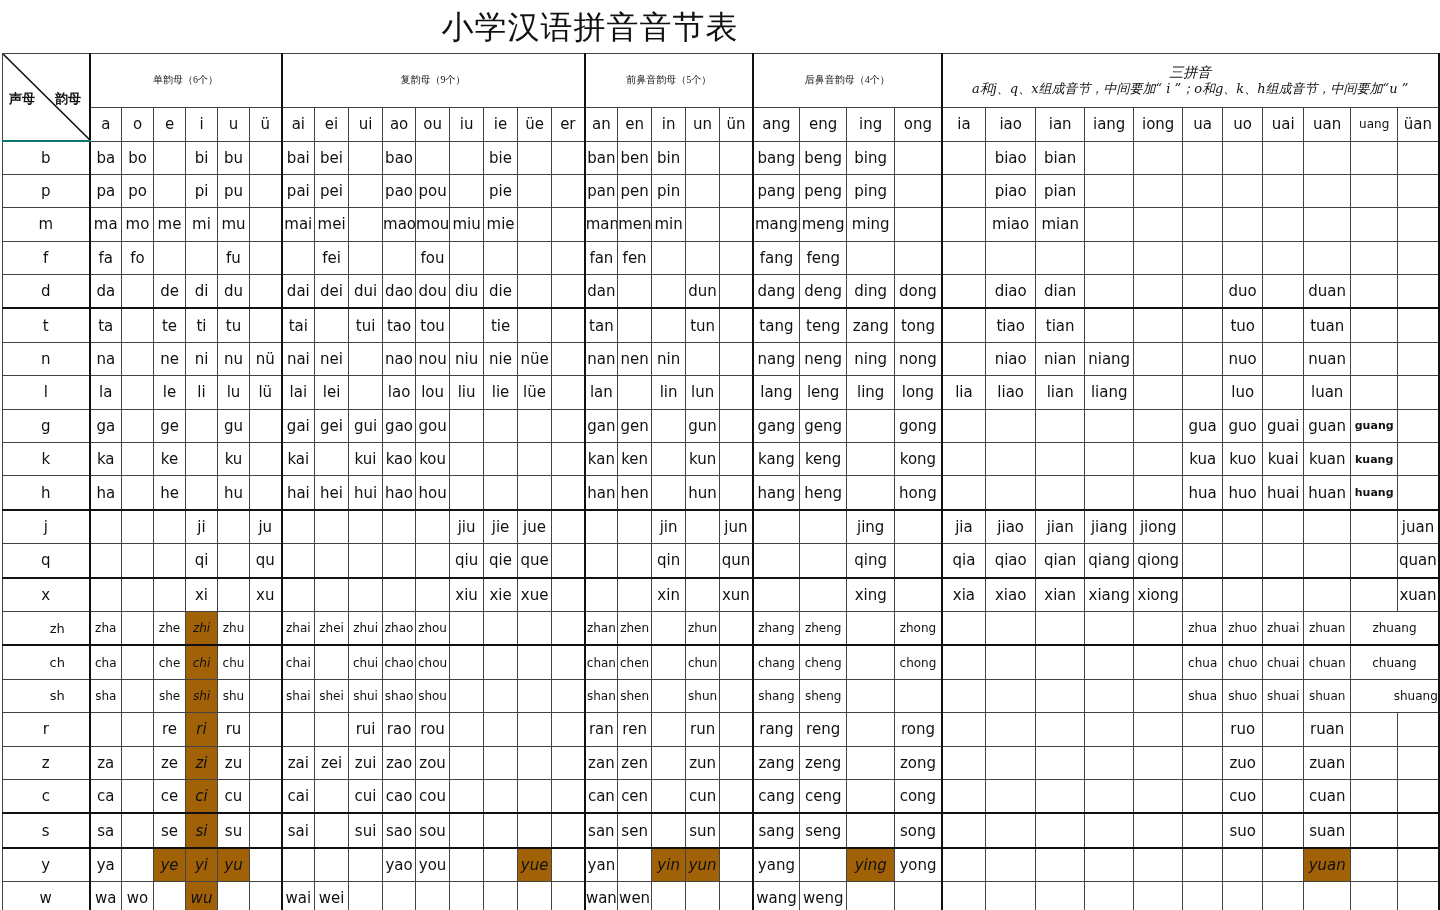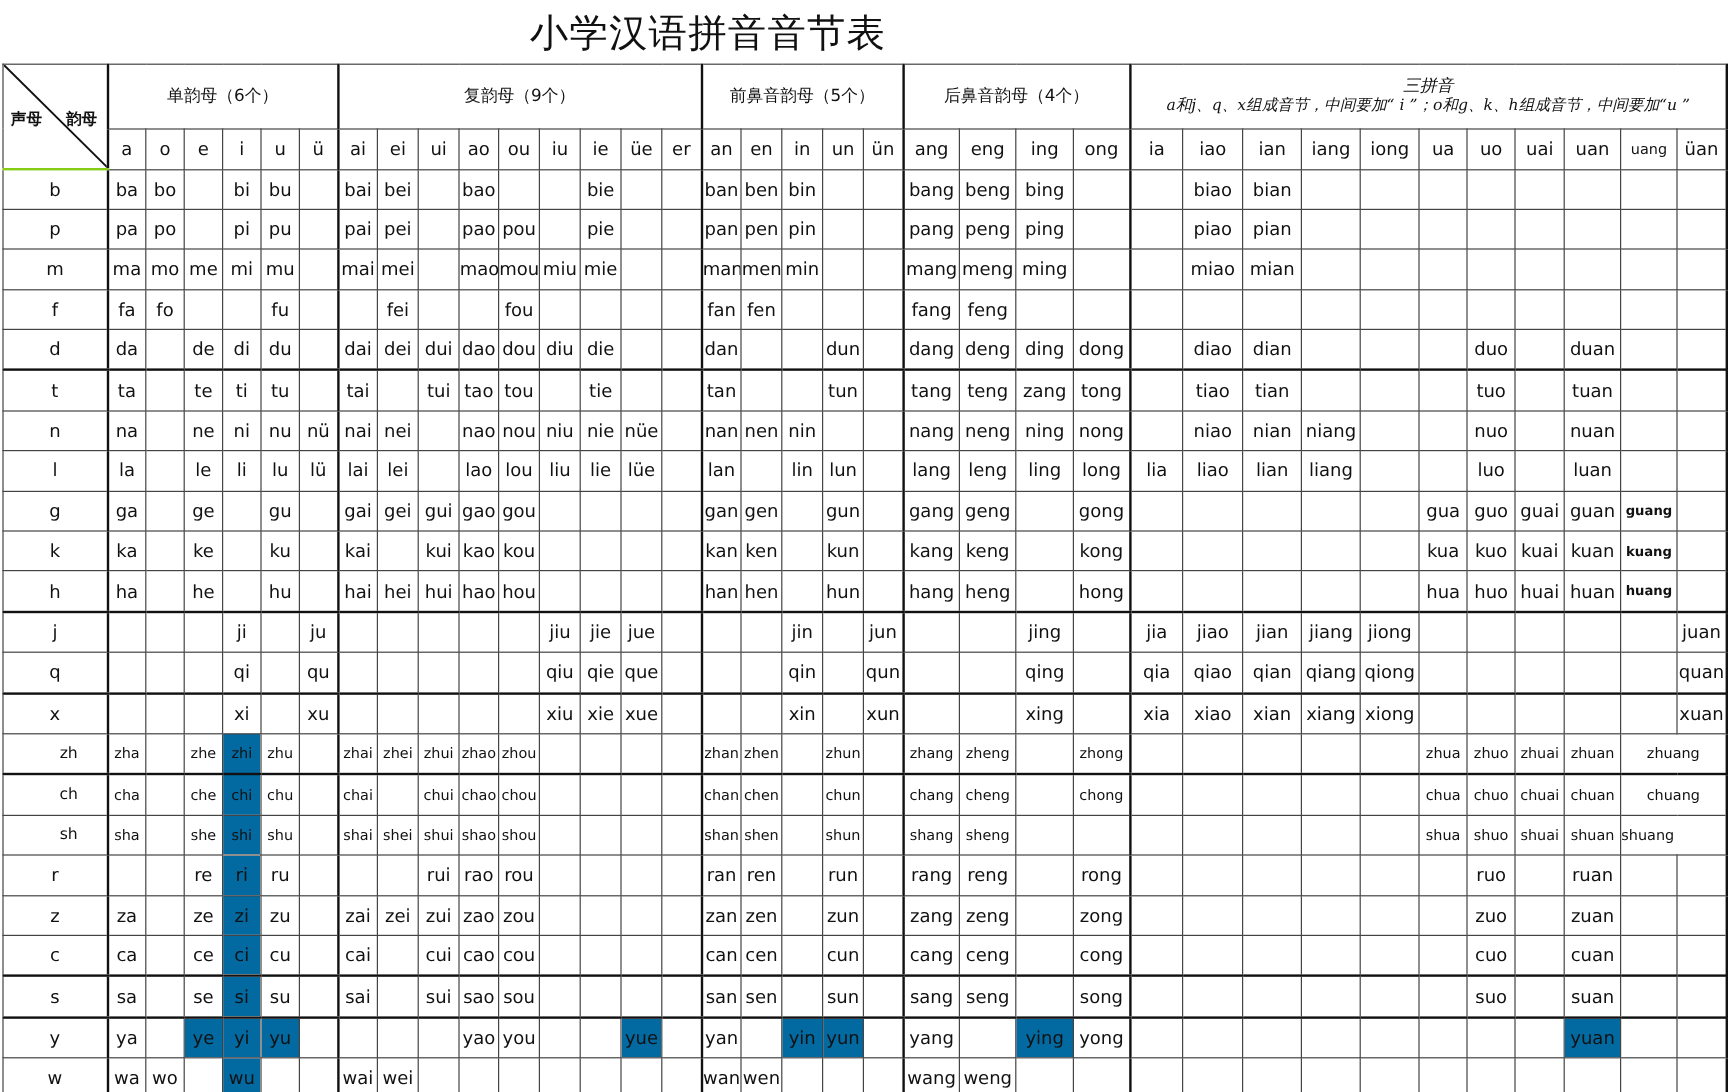"单韵母（6个）" th.group { font-family: none -> Liberation Serif, serif; font-size: 14px -> 10px }
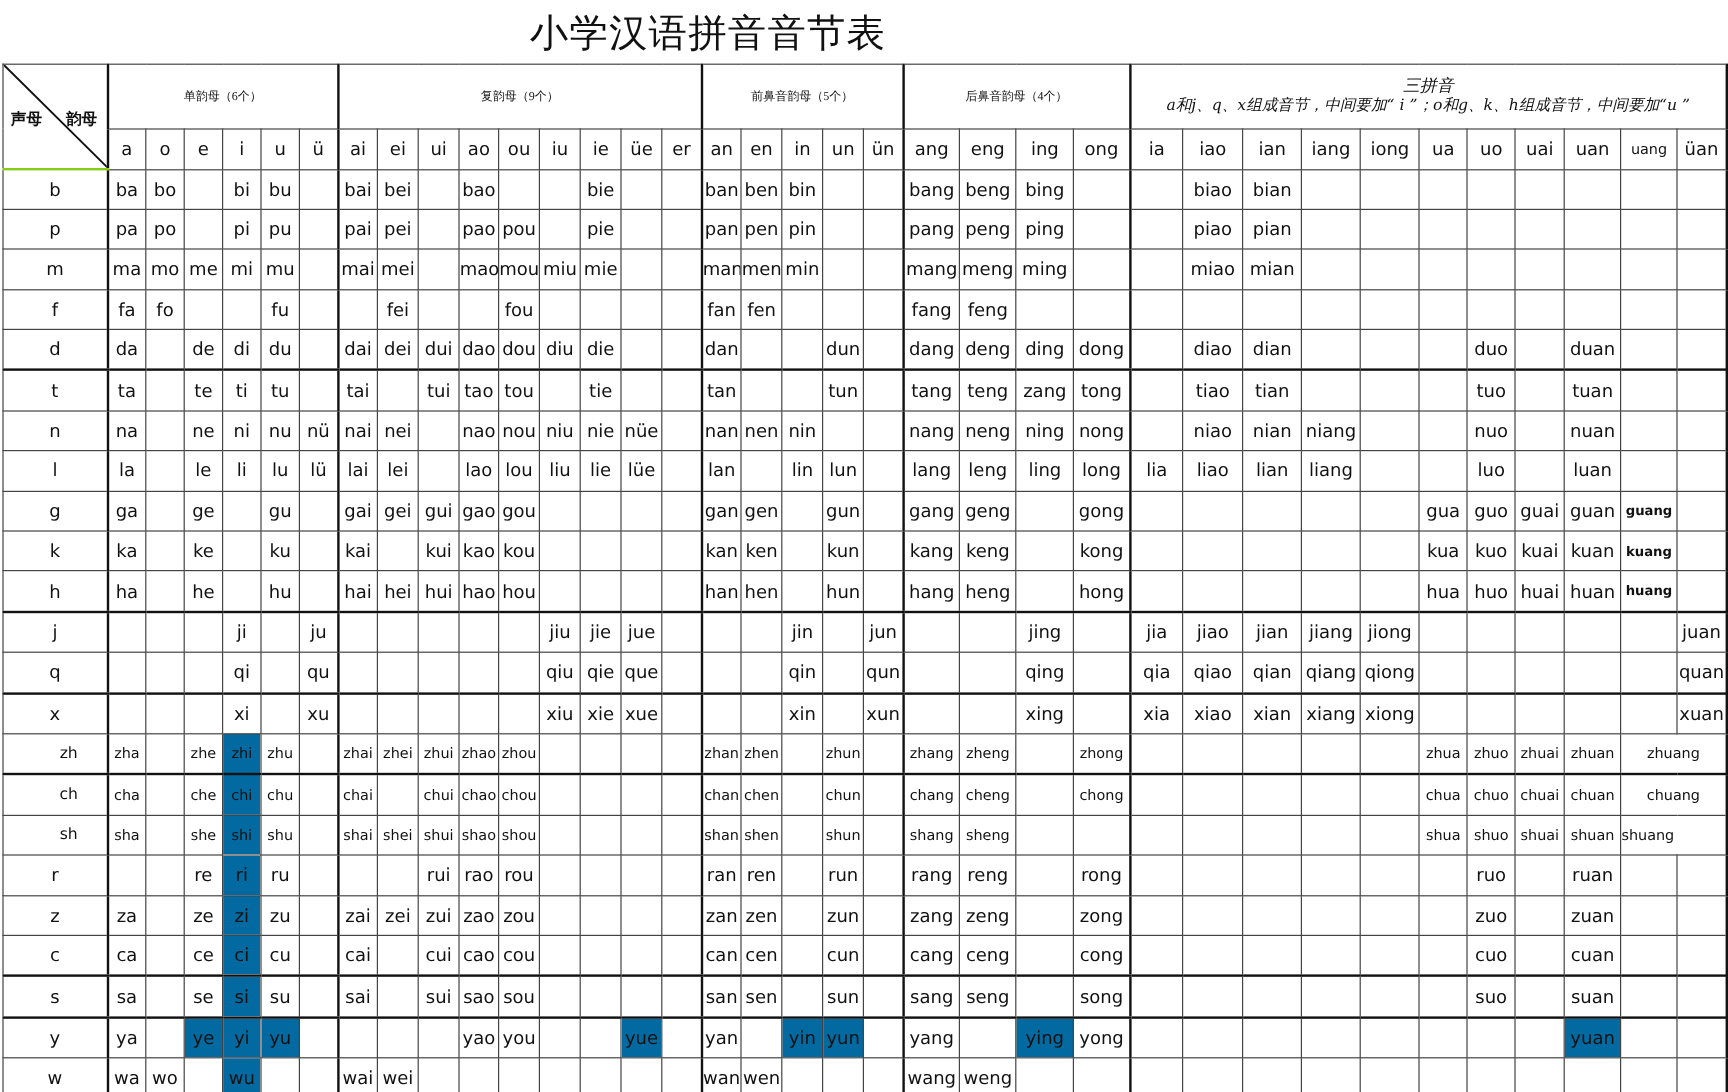"声母" th { border-bottom: 2px solid #84cc16 -> 2px solid #0f766e }
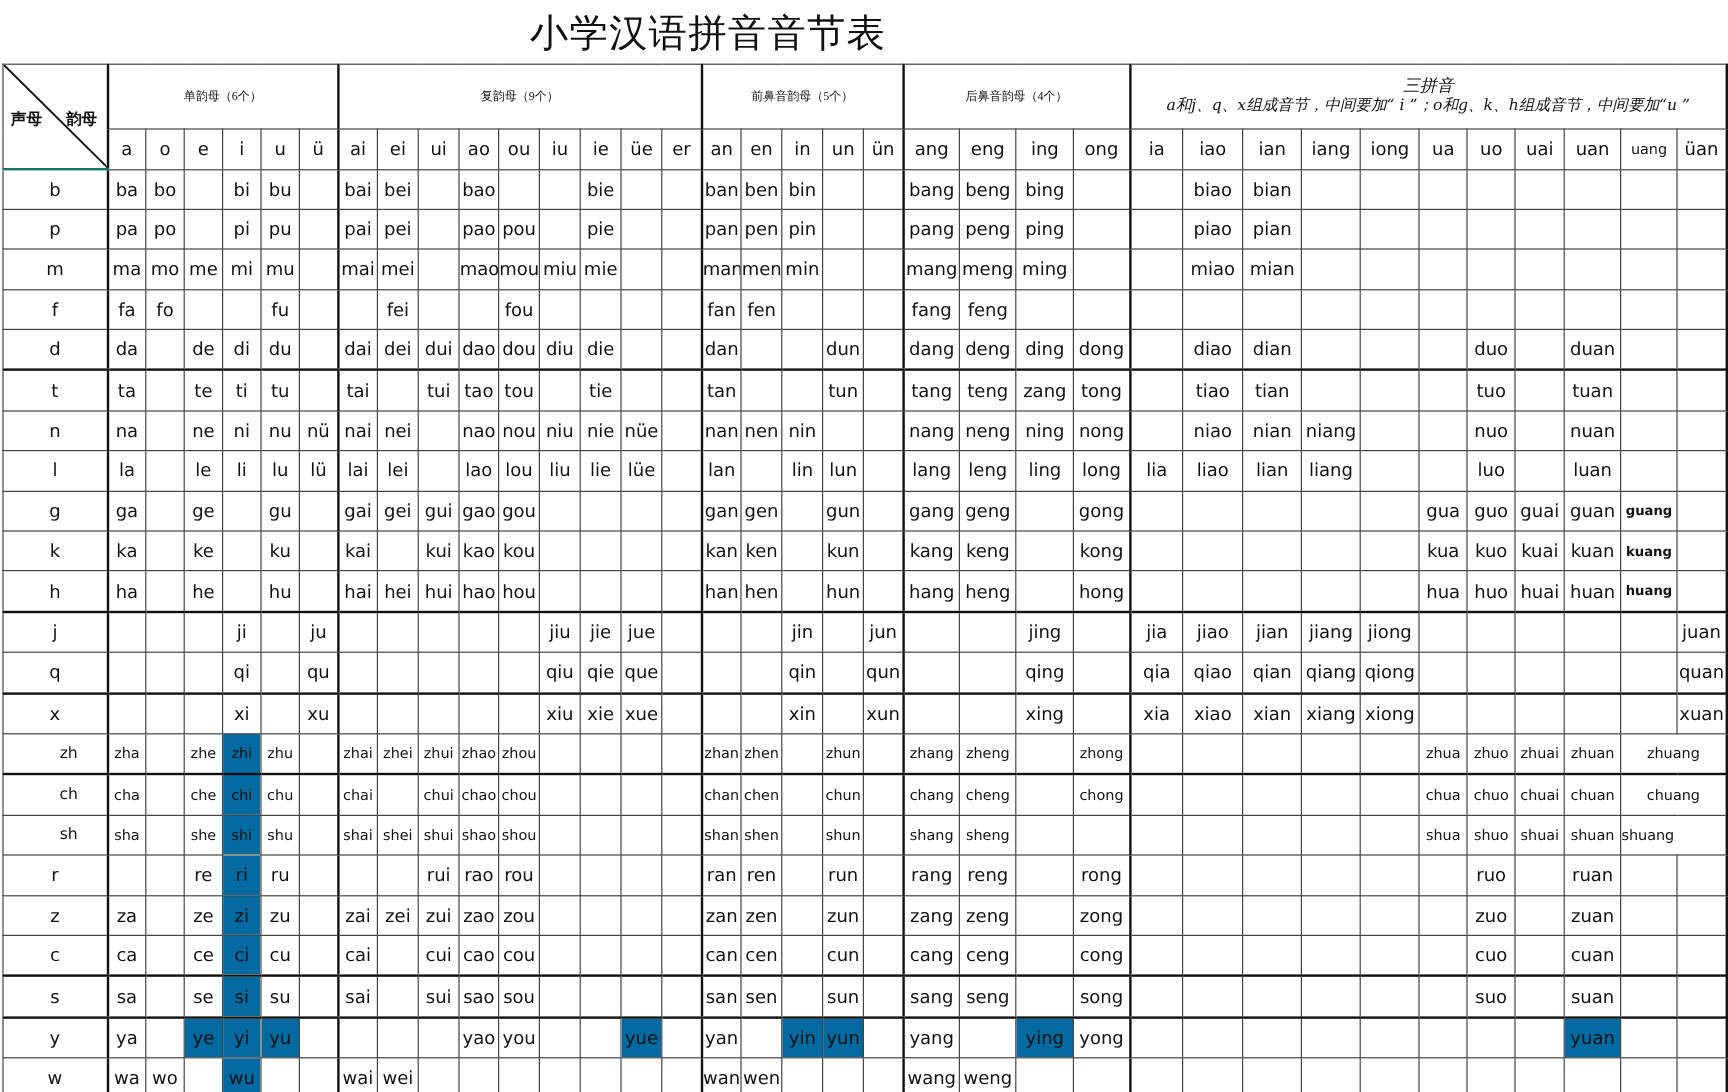"zhi" td.hl { background: #0369a1 -> #a16207; font-style: none -> italic }
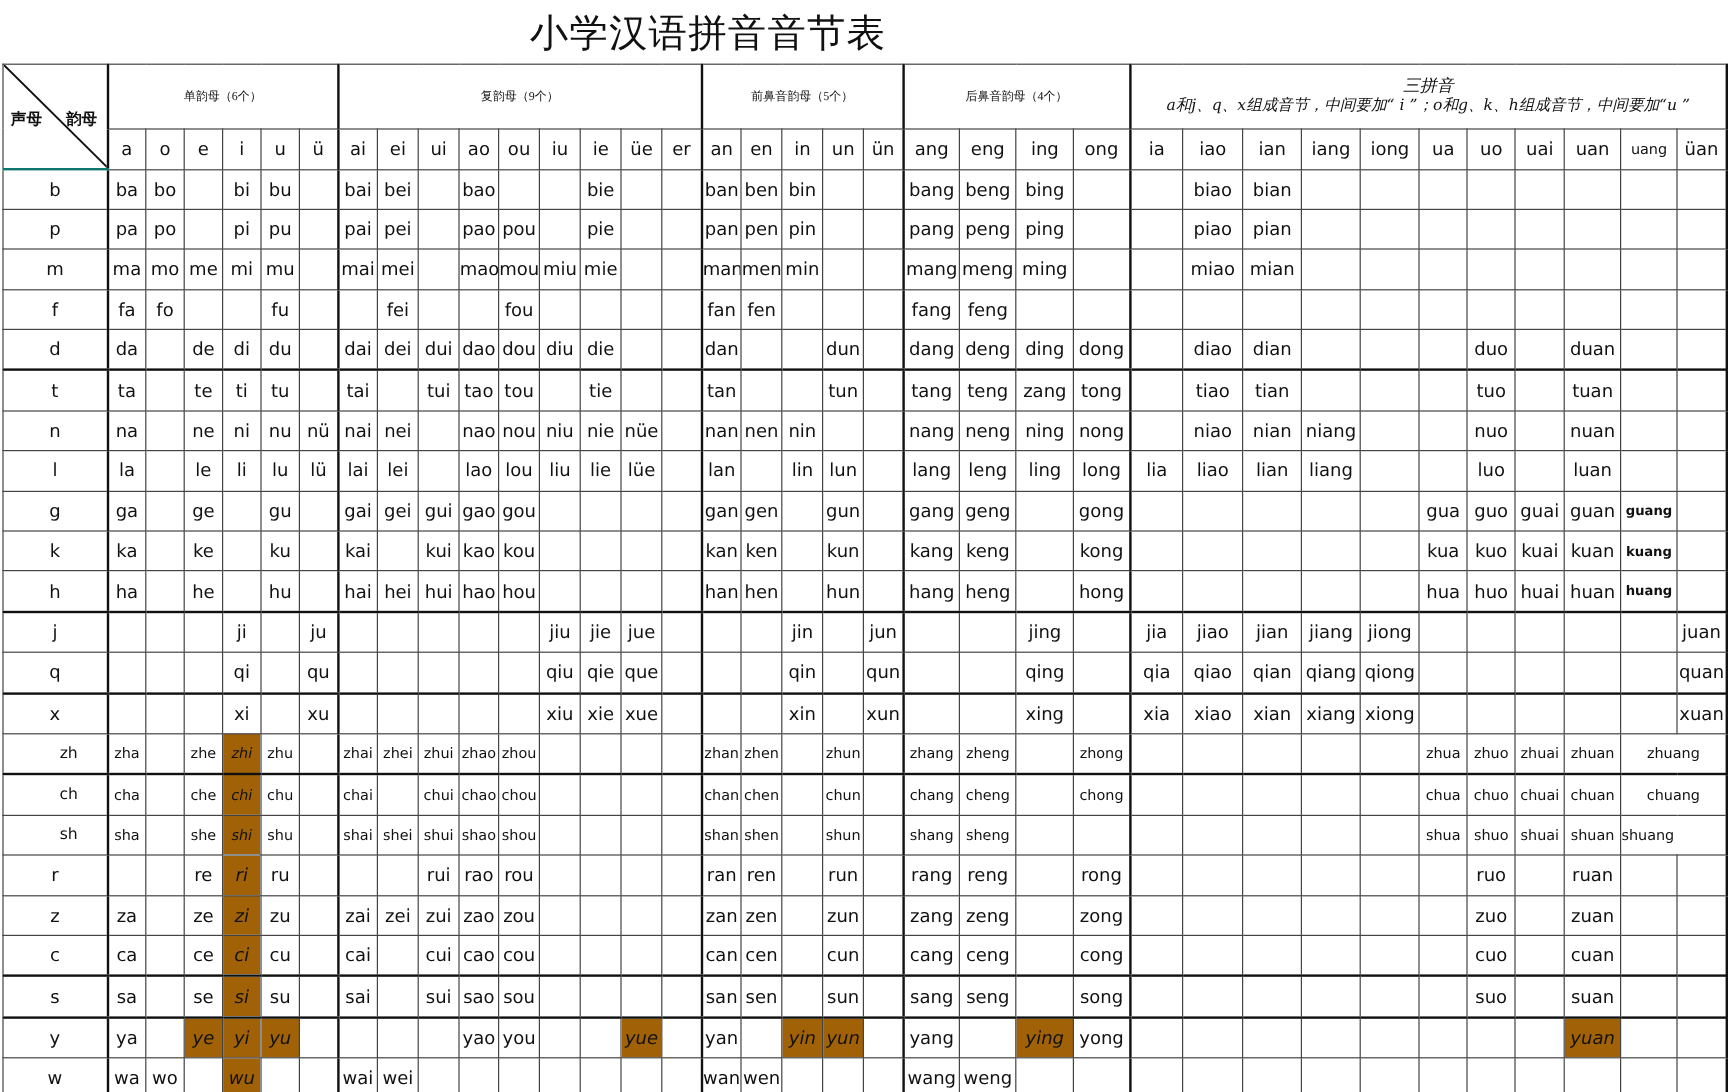"shuang" td.cell { text-align: left -> right }
